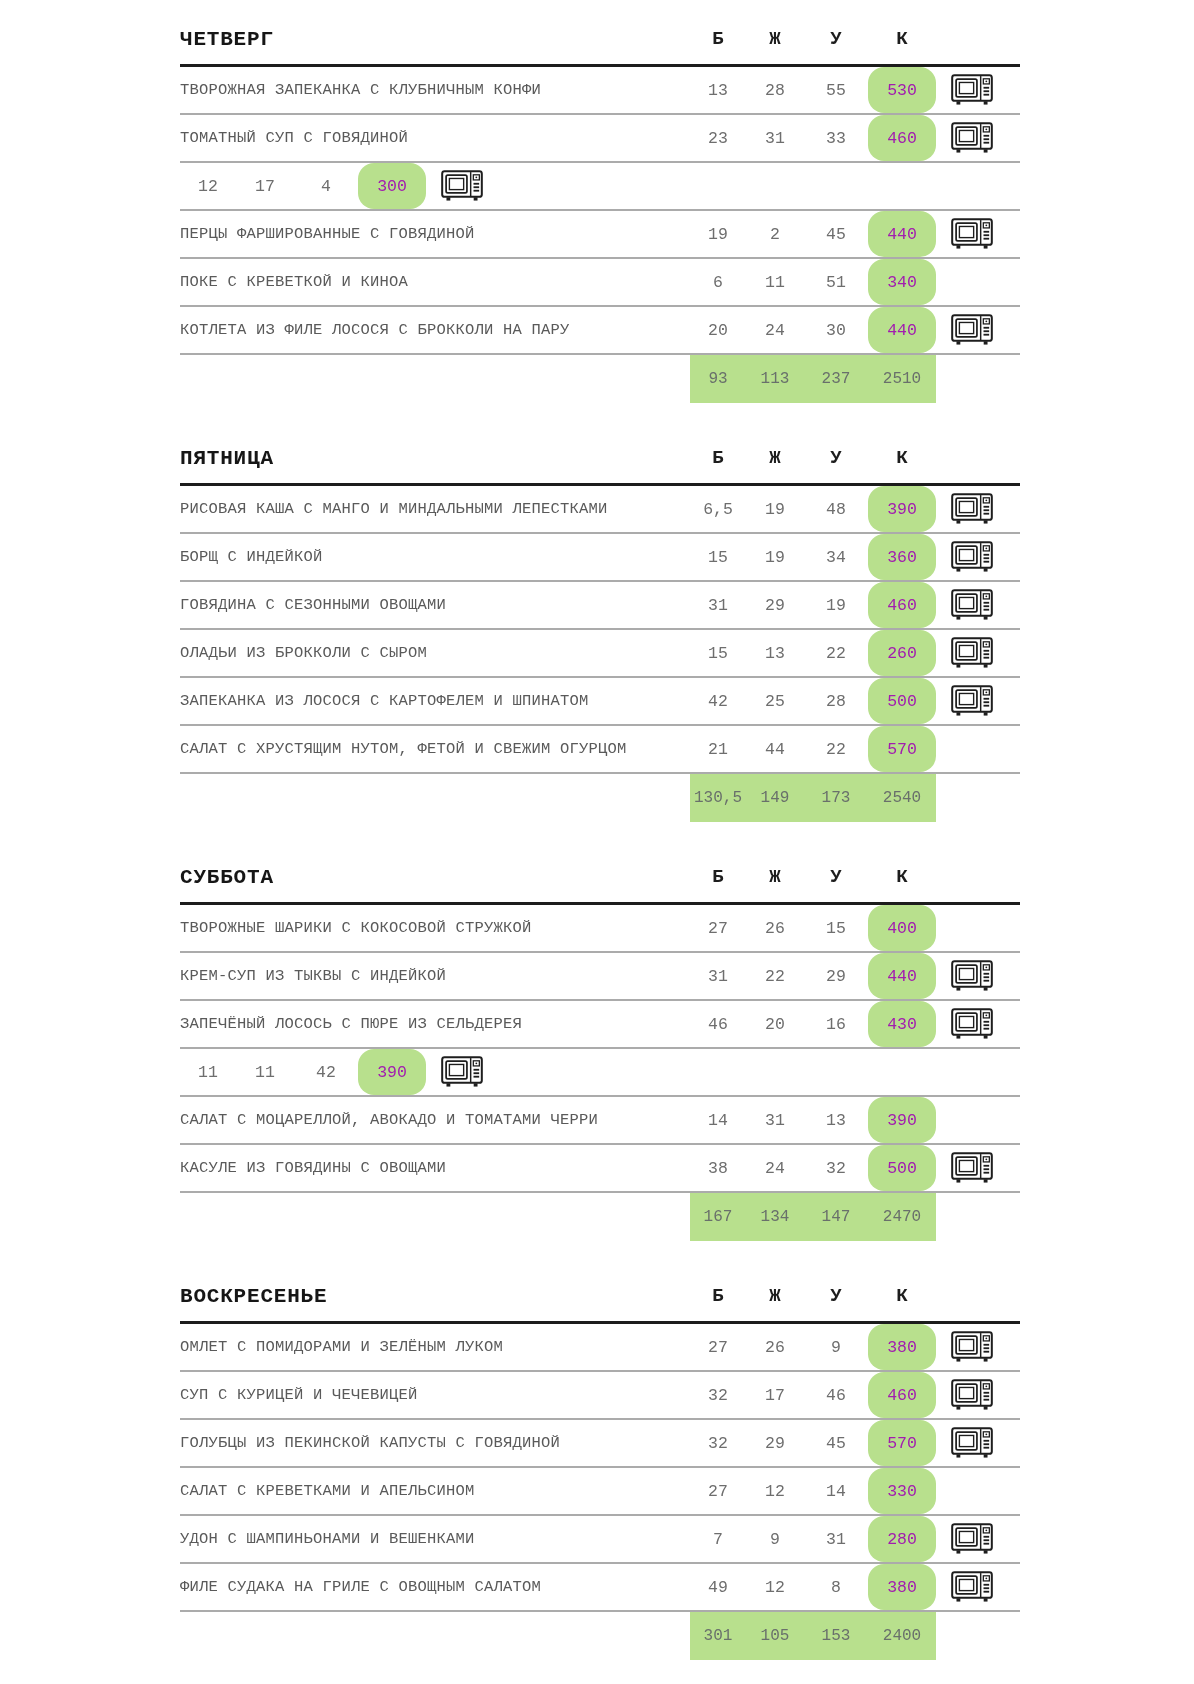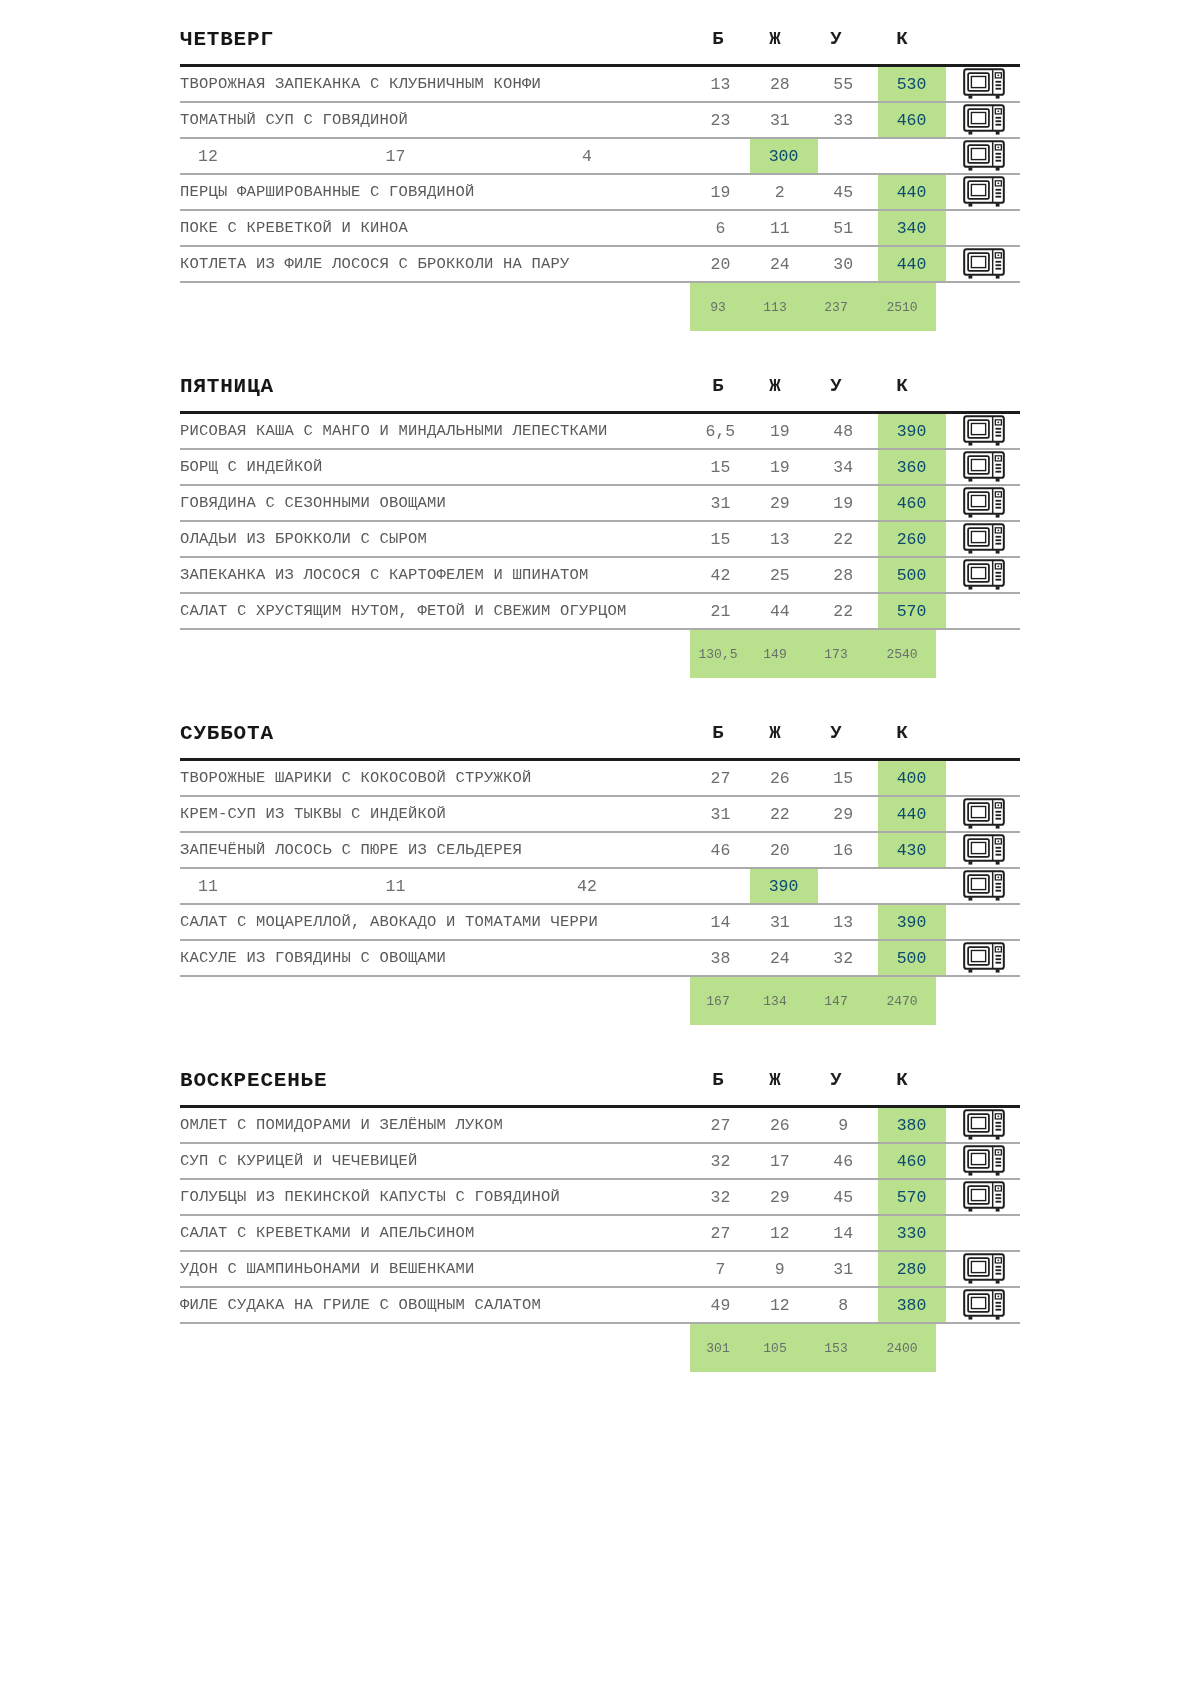"ТВОРОЖНАЯ ЗАПЕКАНКА С КЛУБНИЧНЫМ КОНФИ" .row { height: 36px -> 48px; justify-content: space-between -> none }
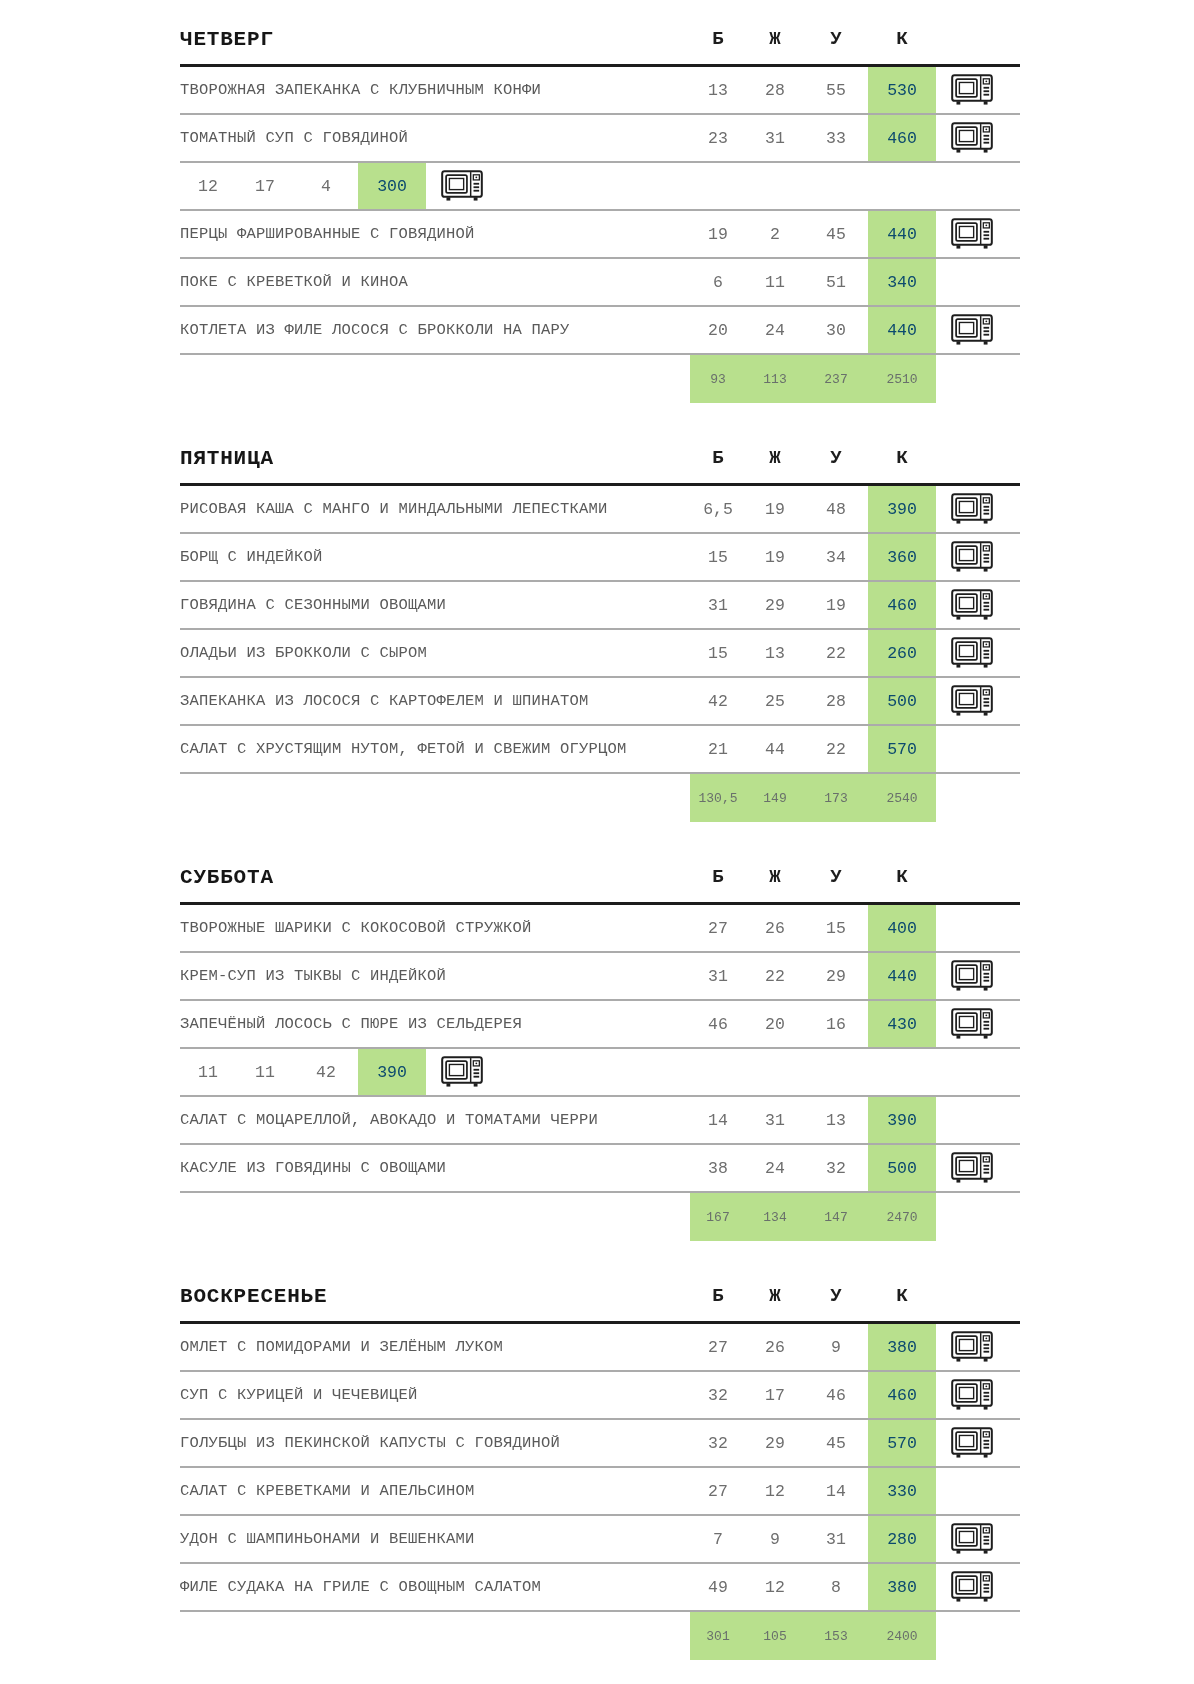"530" .k-cell { border-radius: none -> 16px; color: #0c4a6e -> #a21caf }
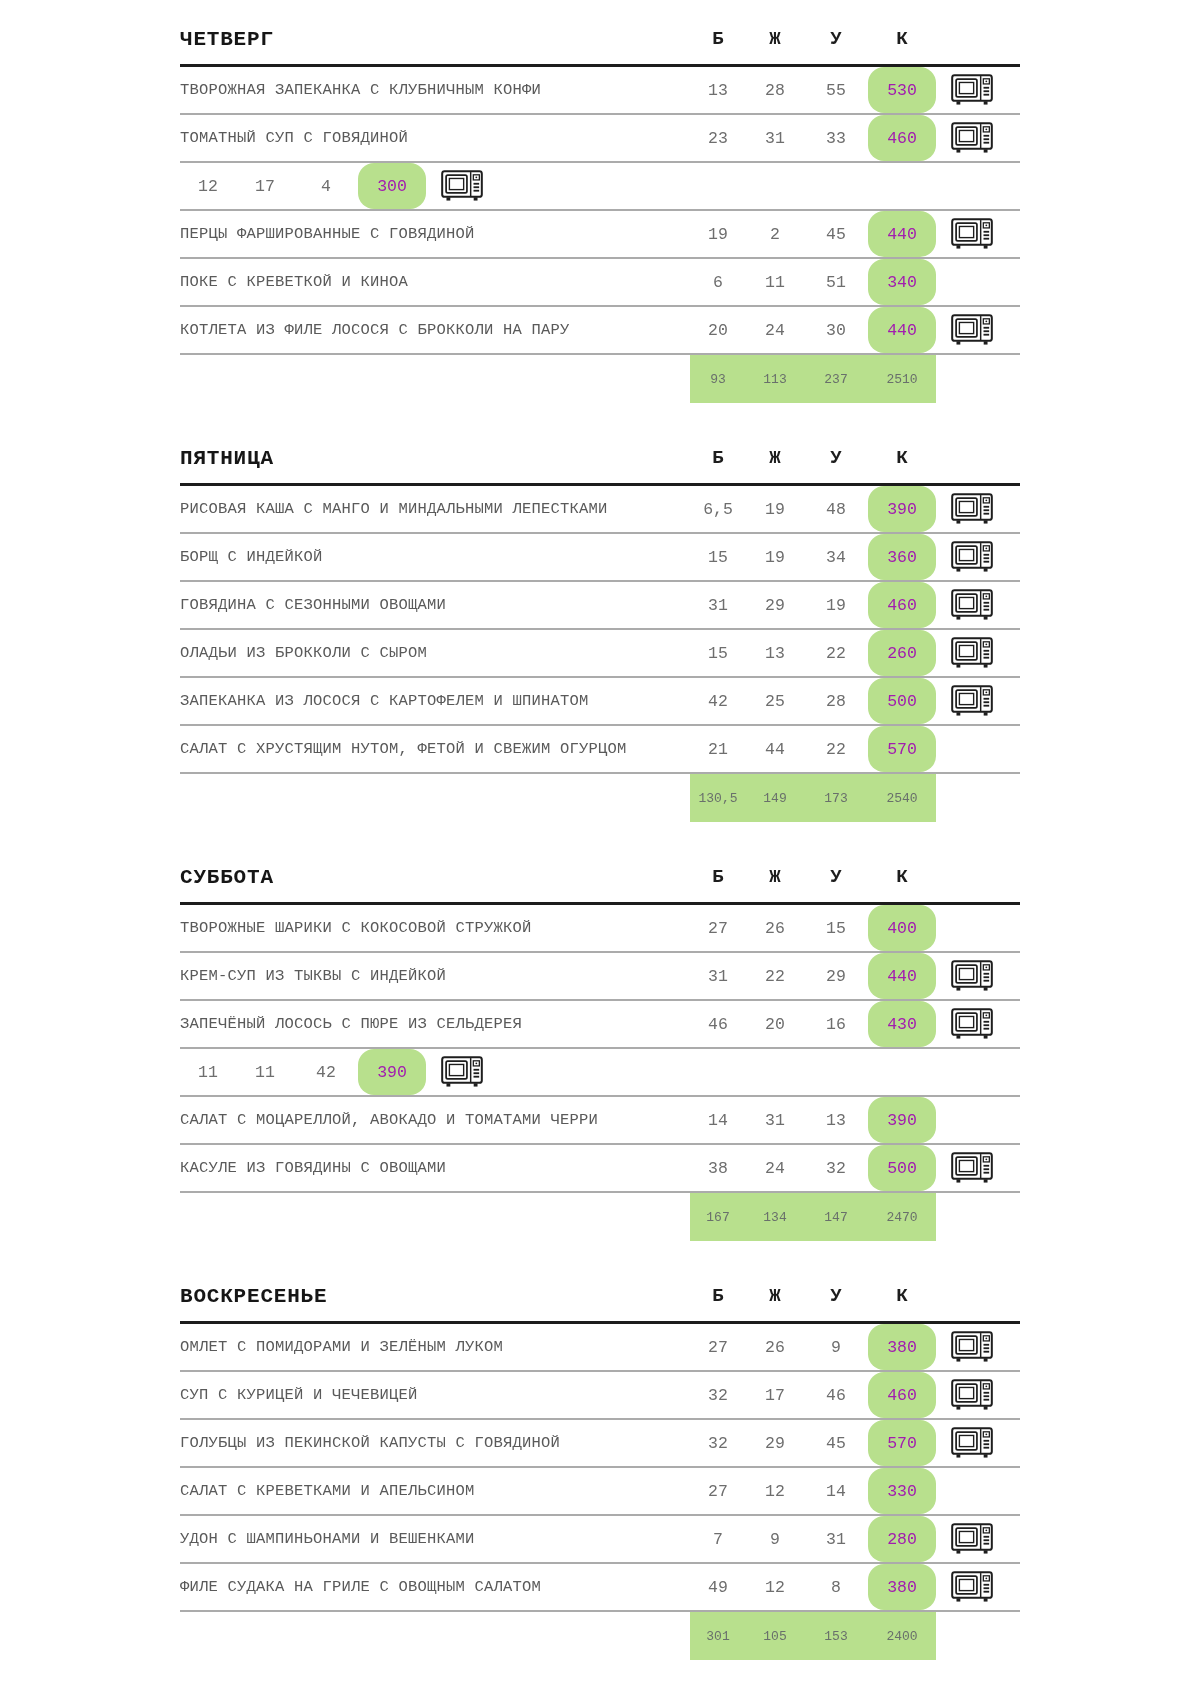"93" .total-cell { font-size: 13px -> 16px }
